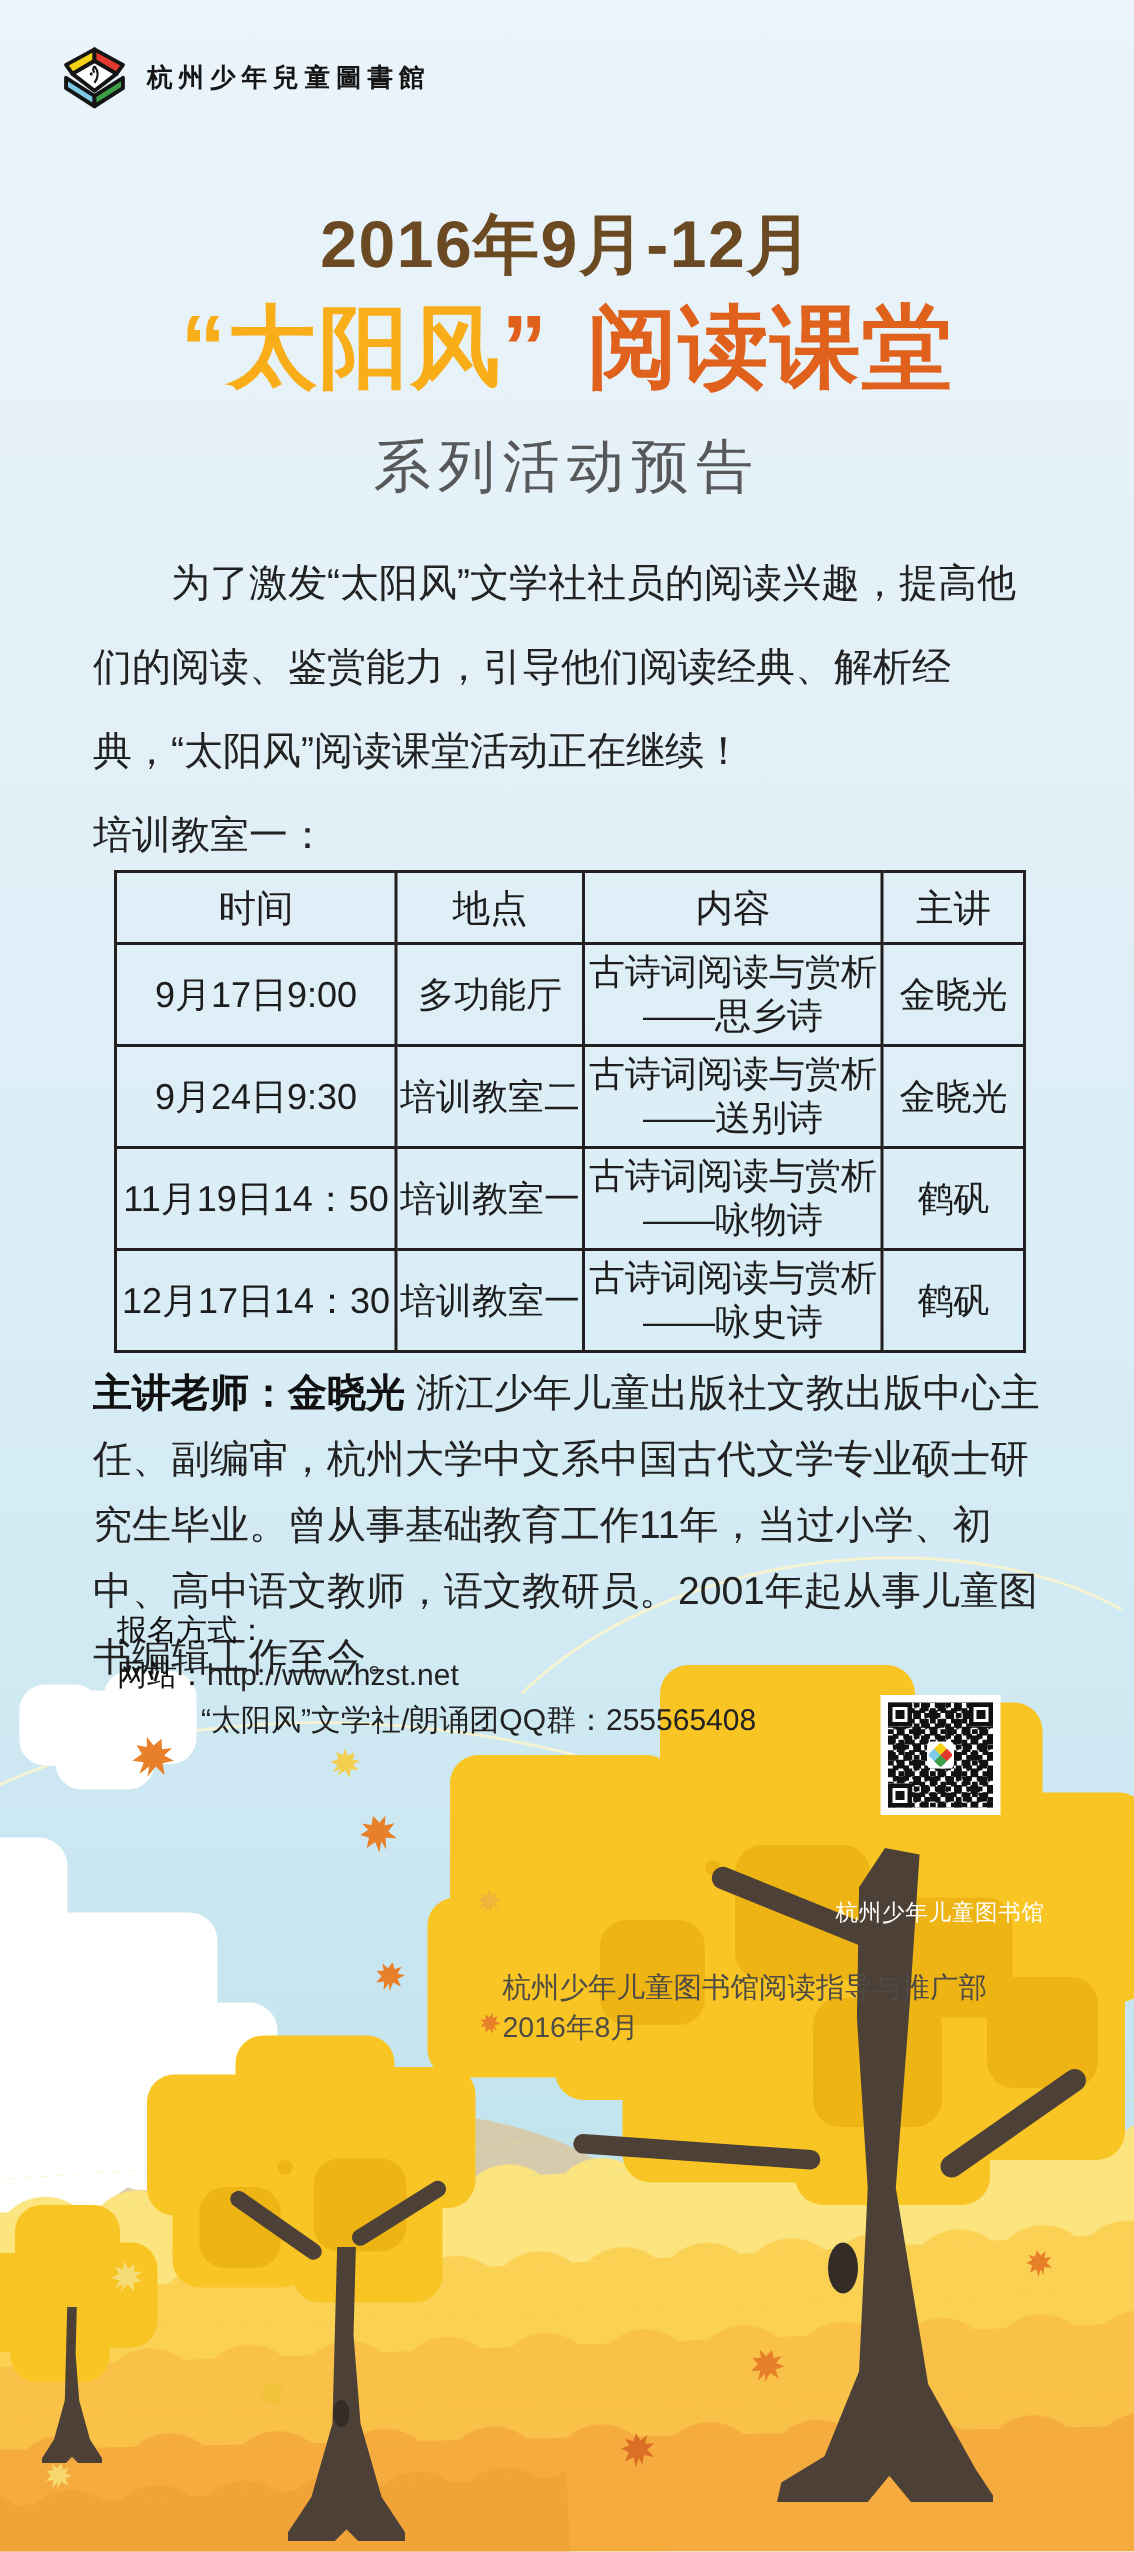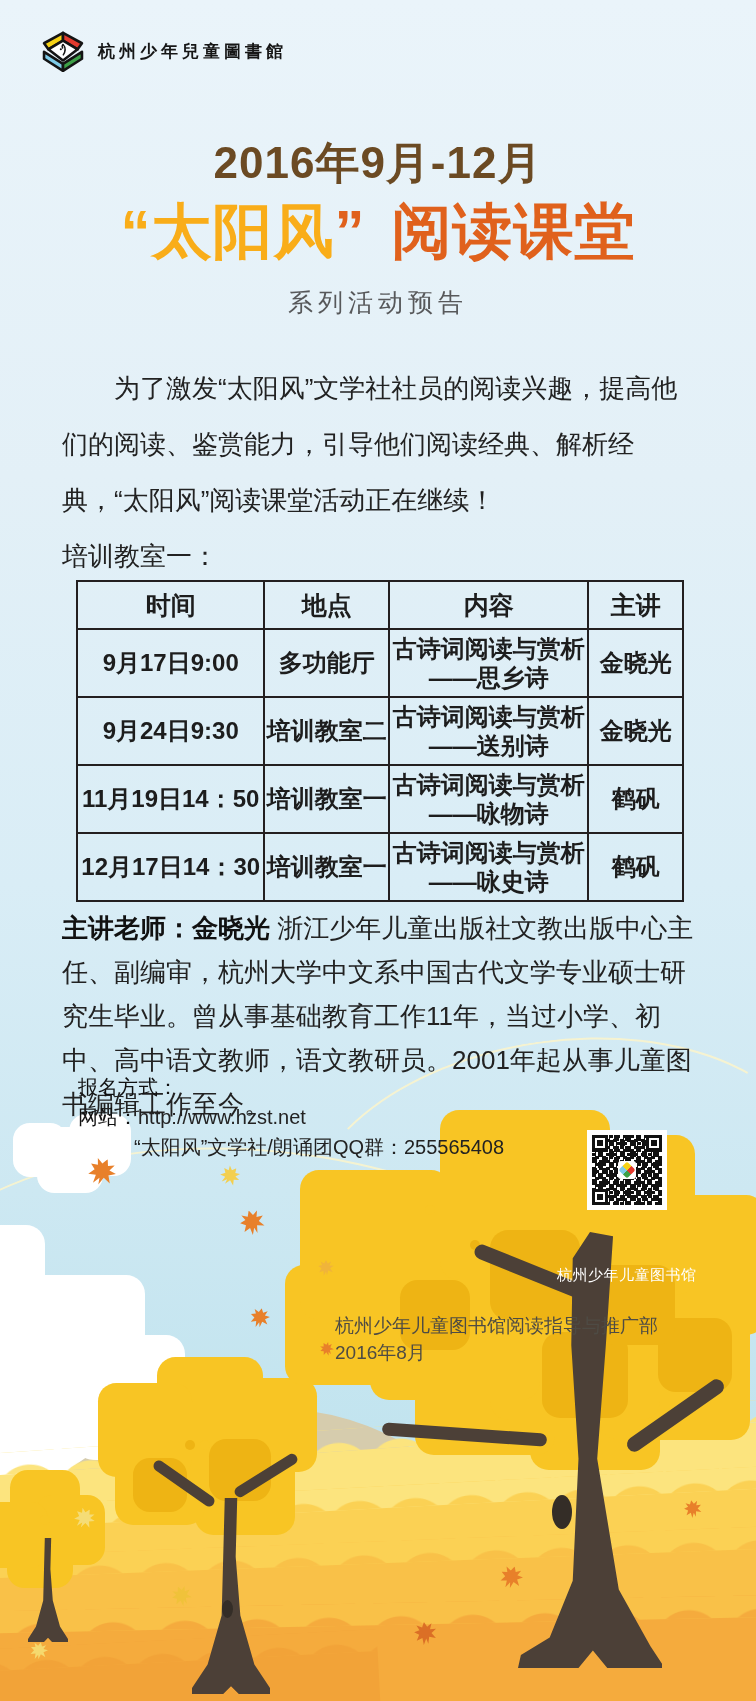"系列活动预告" .subtitle { font-size: 25px -> 38px }
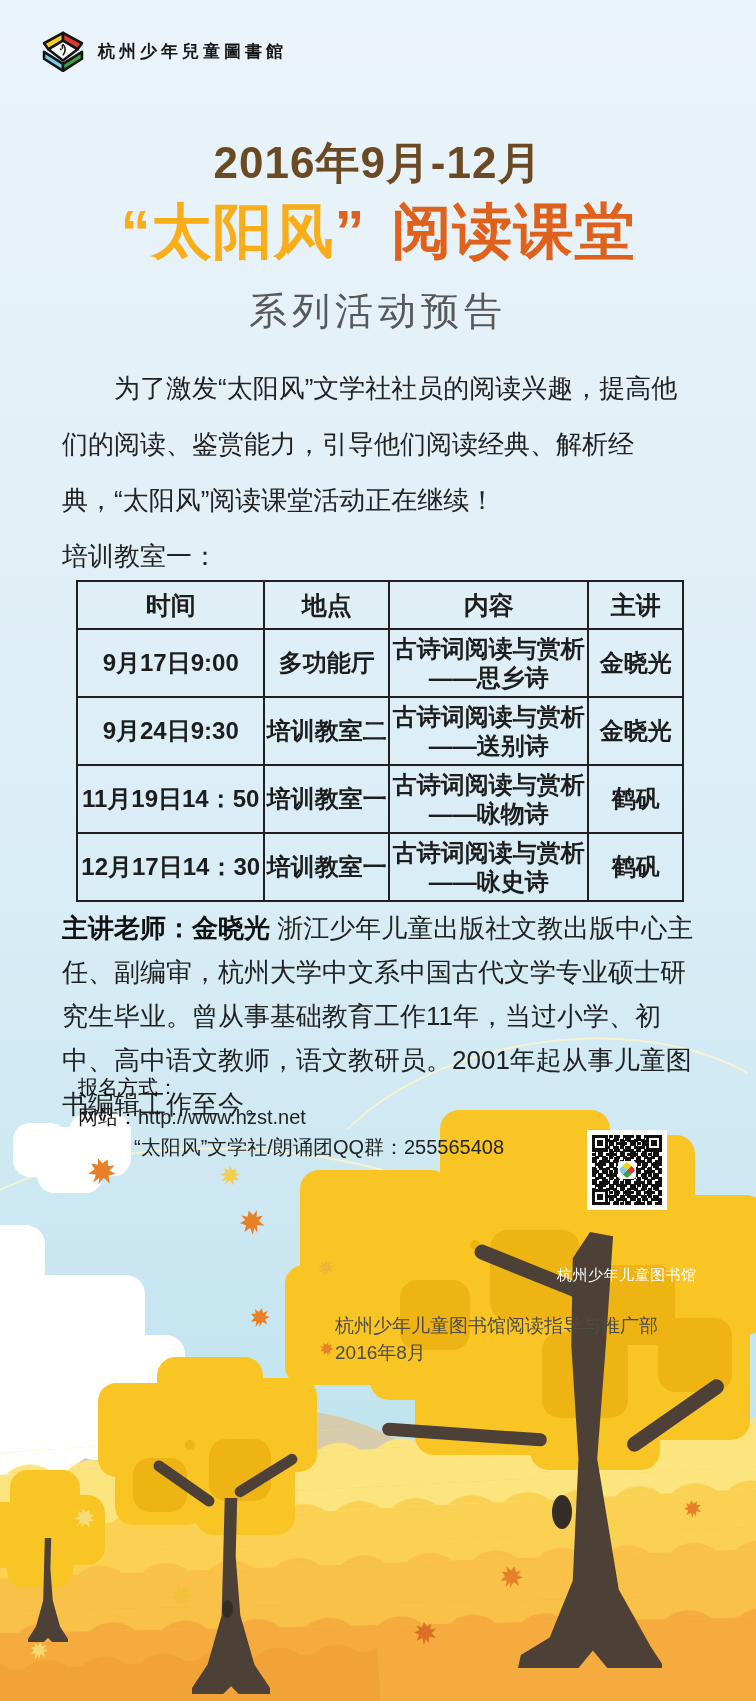"时间" .sched td { font-weight: bold -> none }
